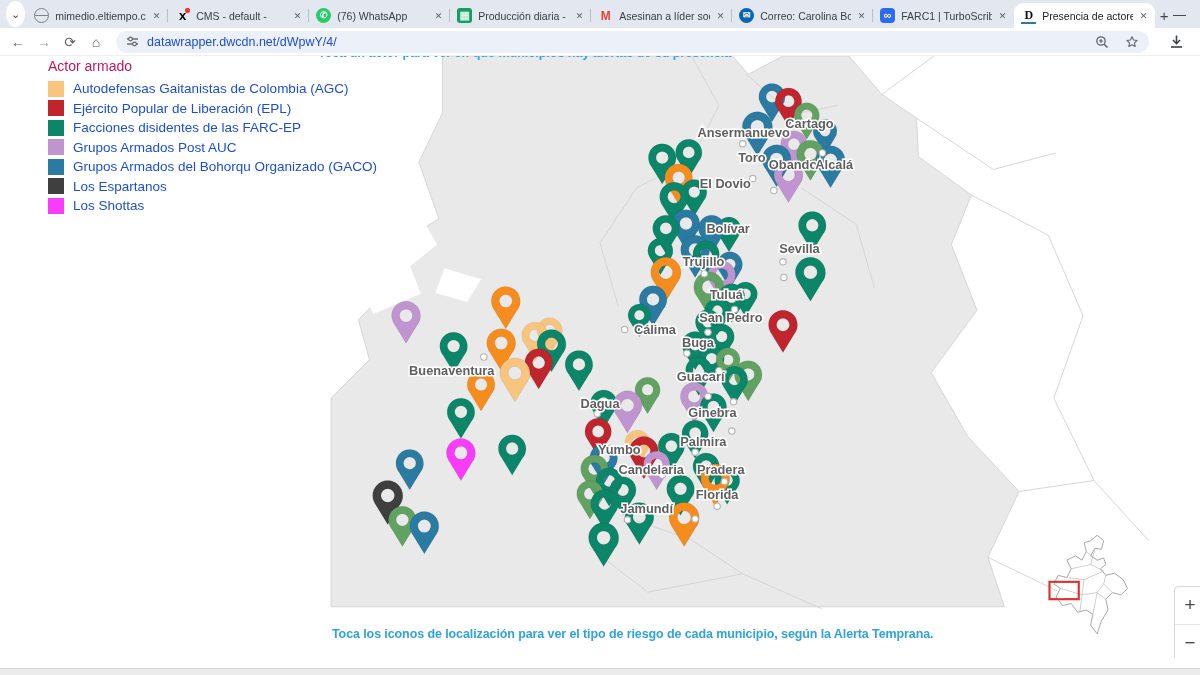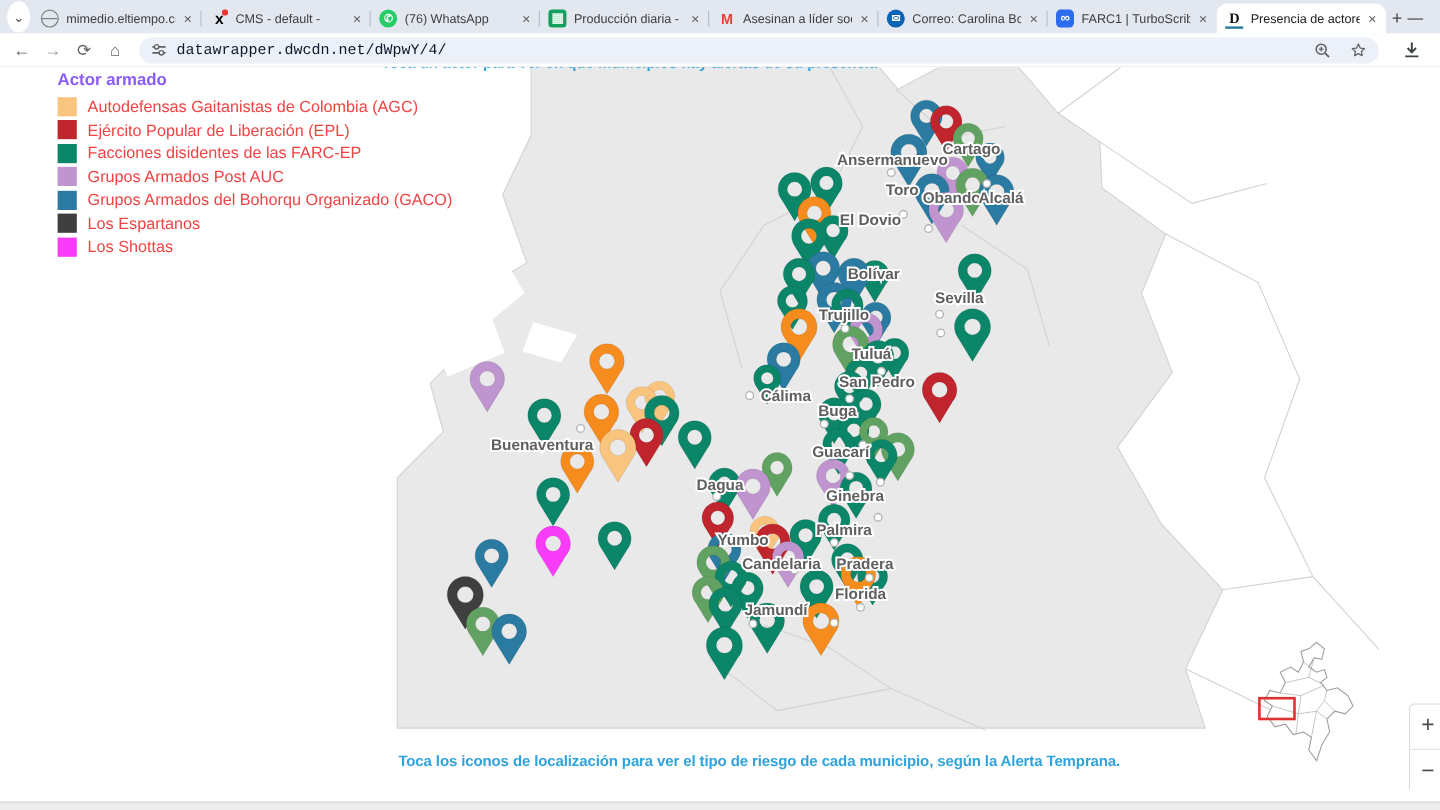"datawrapper.dwcdn.net/dWpwY/4/" .url { color: #0f172a -> #1d4ed8; font-family: Liberation Mono, monospace -> none }
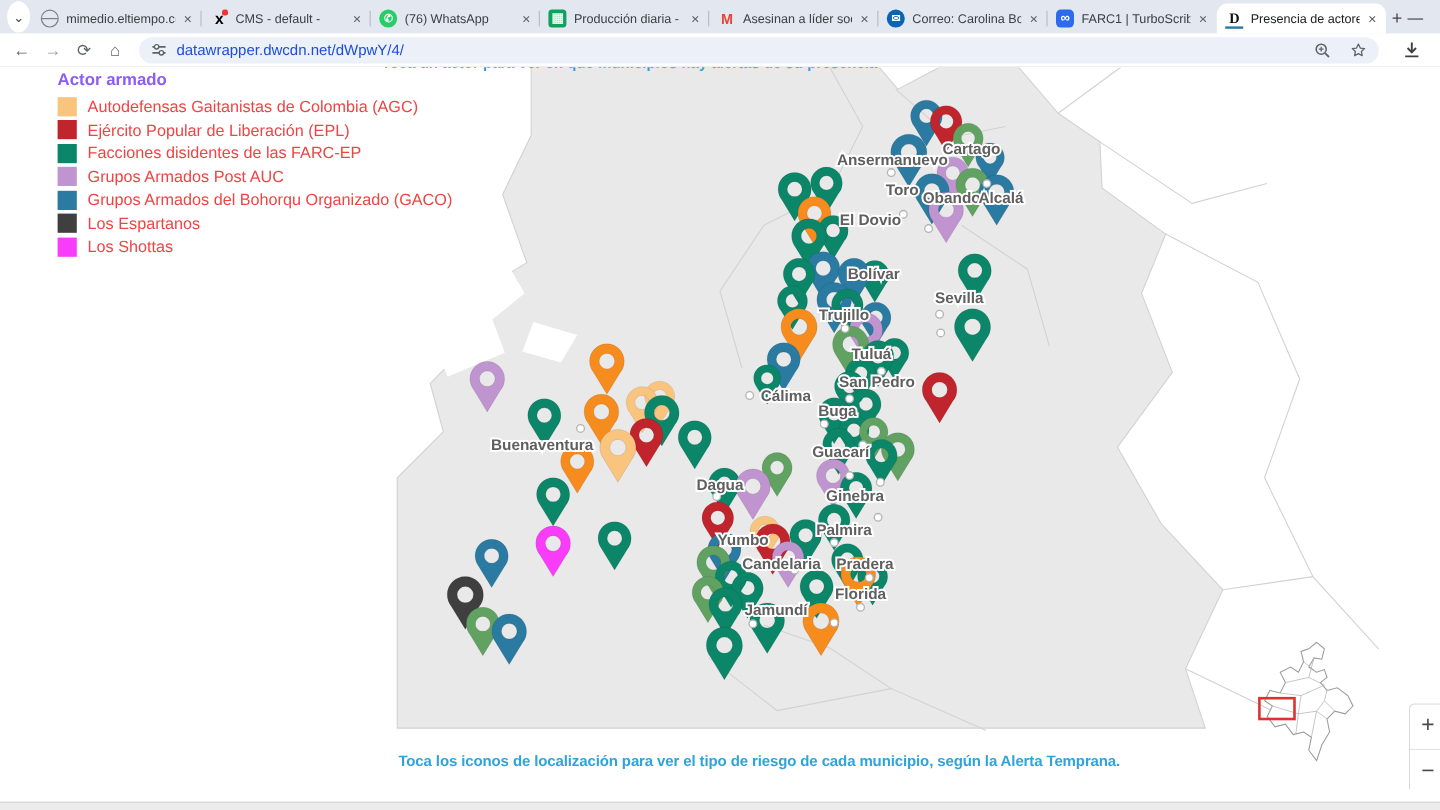"Actor armado" .legend-title { color: #8b5cf6 -> #be185d; font-weight: bold -> normal }
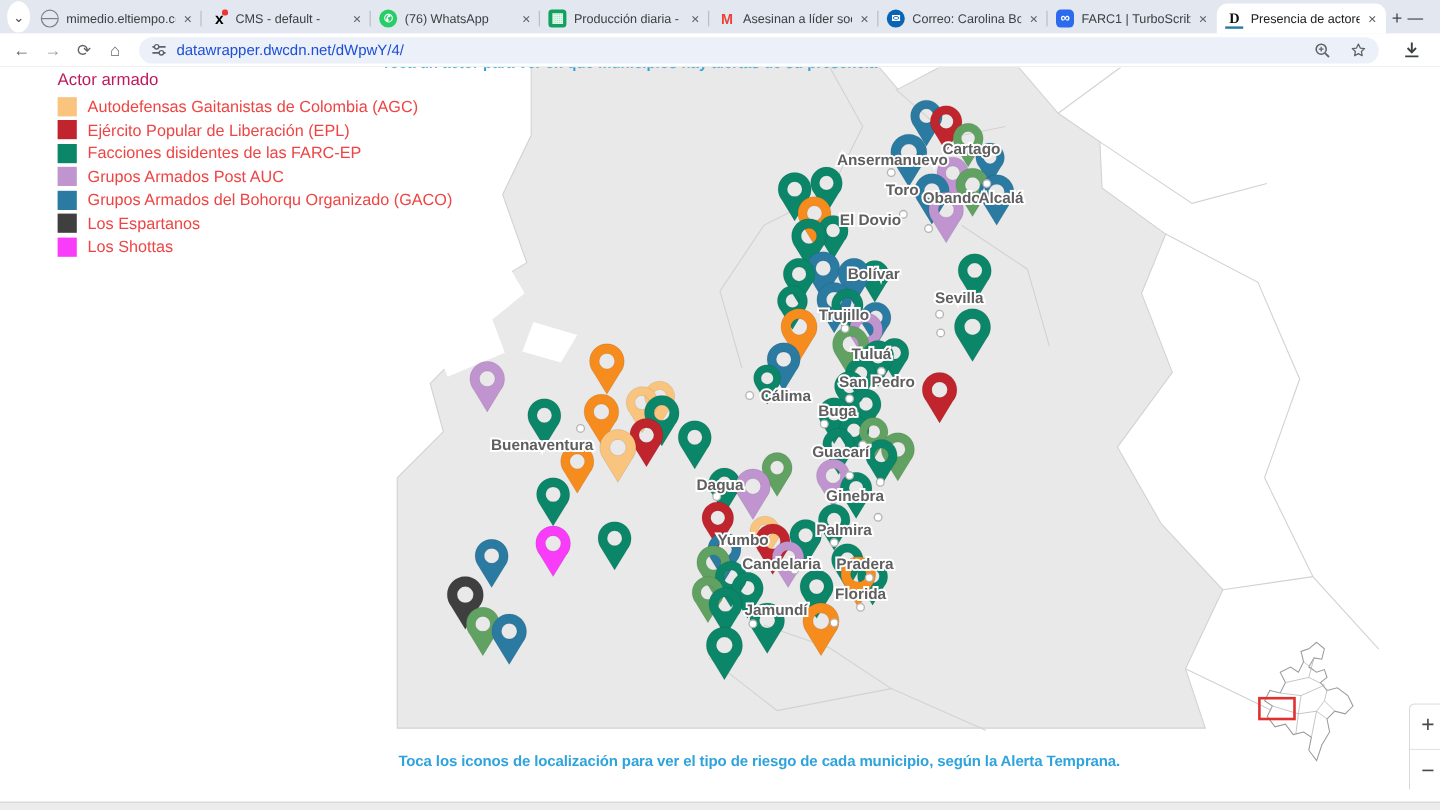"Autodefensas Gaitanistas de Colombia" .legend-item { color: #ef4444 -> #1d4ed8 }
